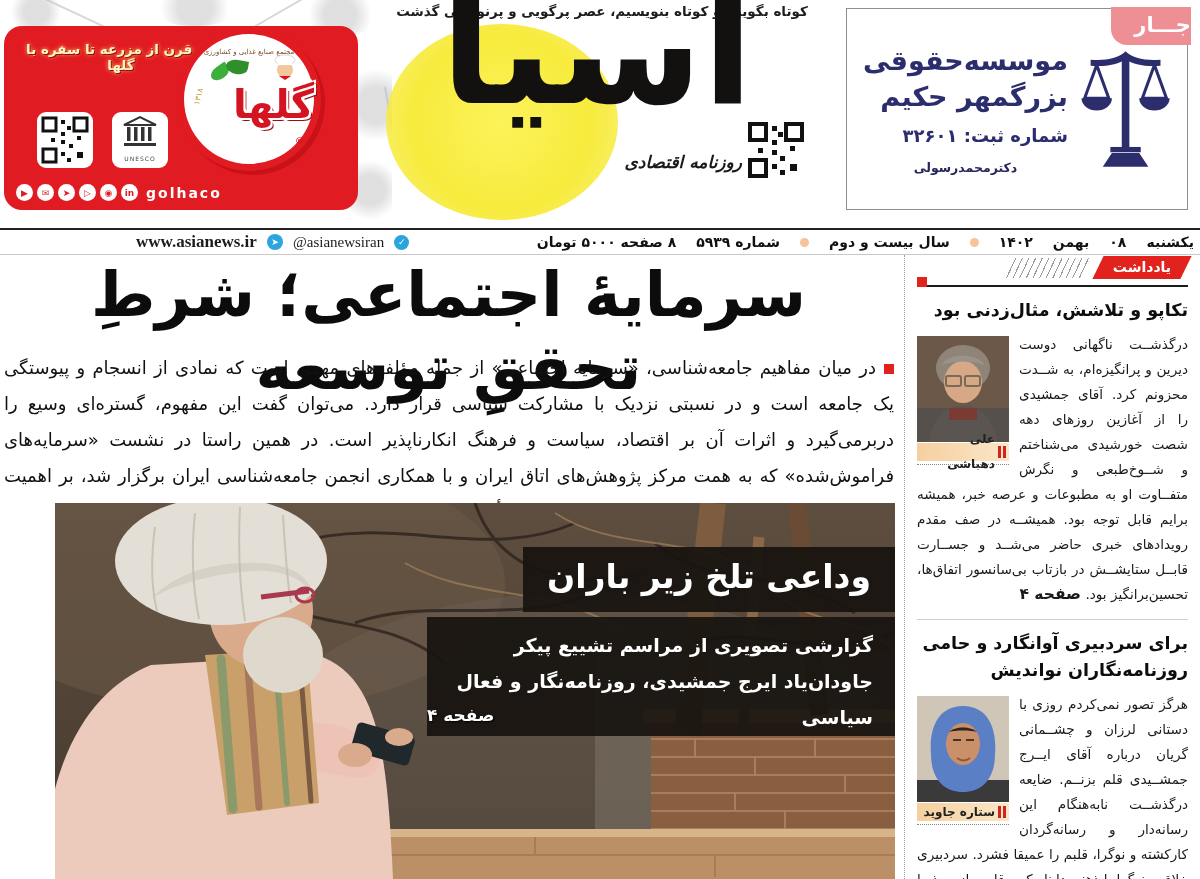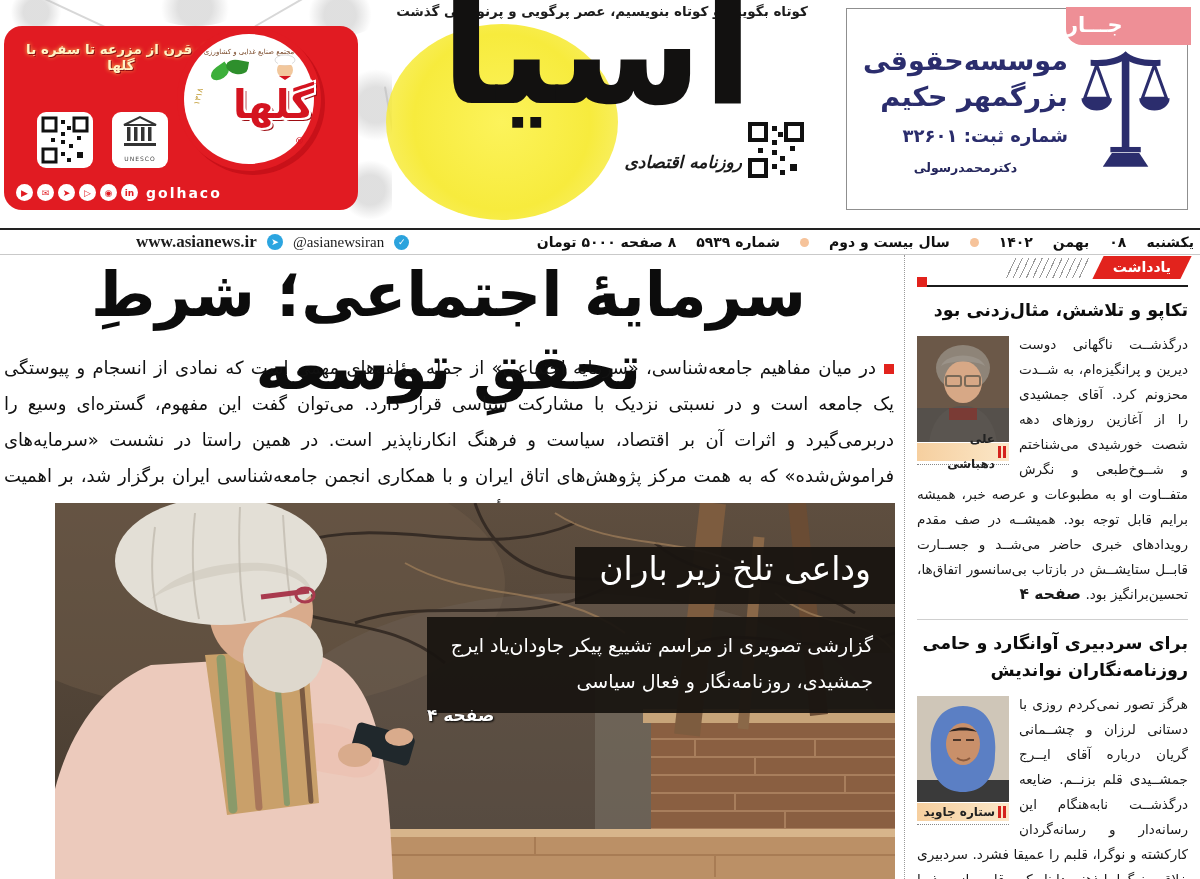"جـــار" .jar-tag { text-align: left -> right; width: 125px -> 80px }
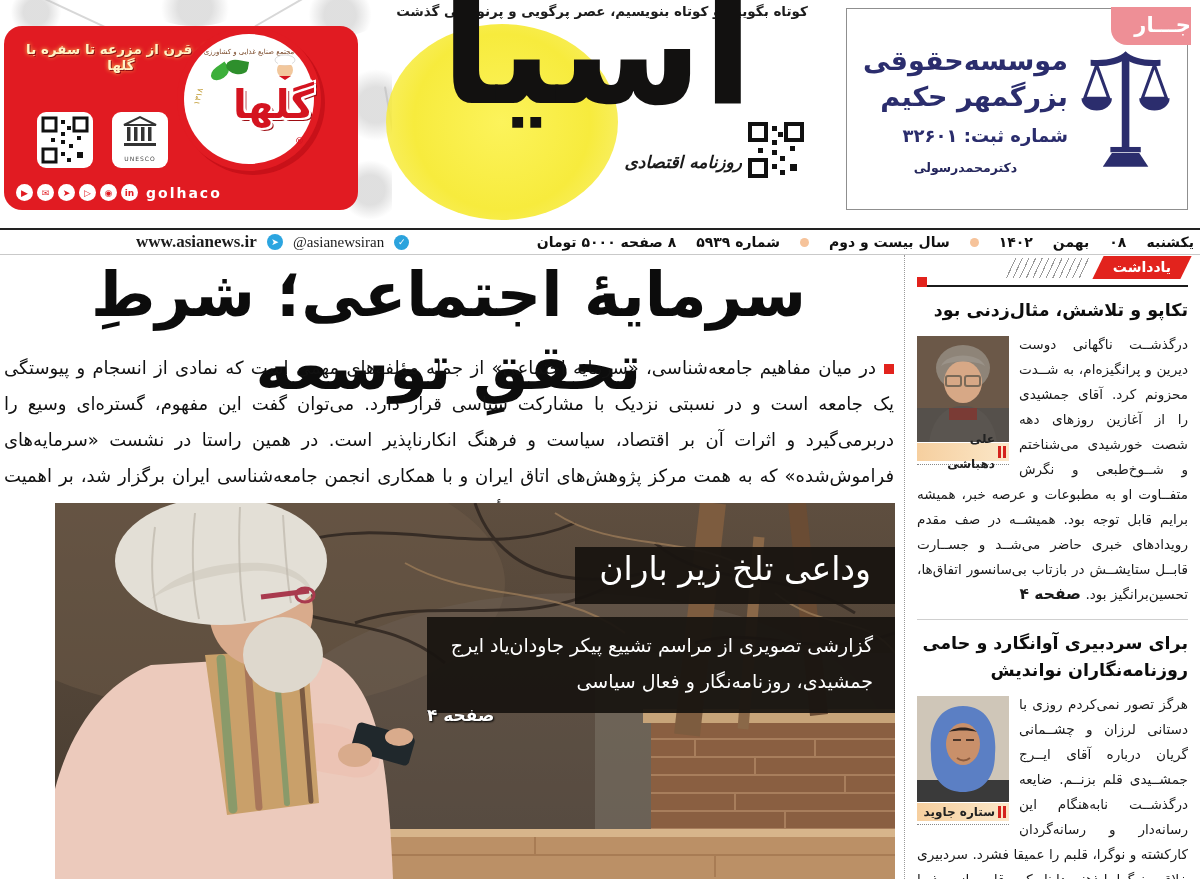"وداعی تلخ زیر باران" .photo-title { font-weight: normal -> bold; padding: 2px 24px 16px -> 10px 24px 16px }
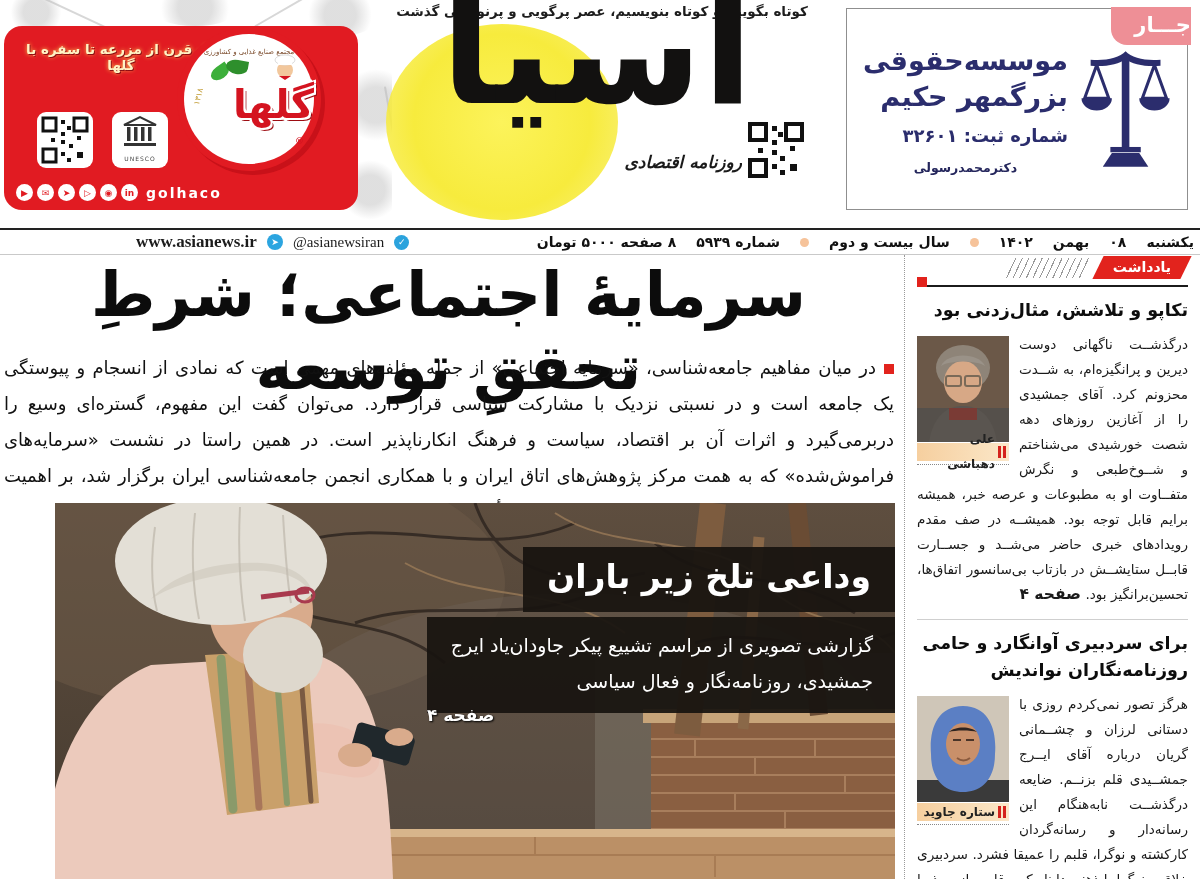"گزارشی تصویری از مراسم تشییع" .photo-sub { font-weight: normal -> bold; padding: 10px 22px 14px -> 10px 22px 1px }
